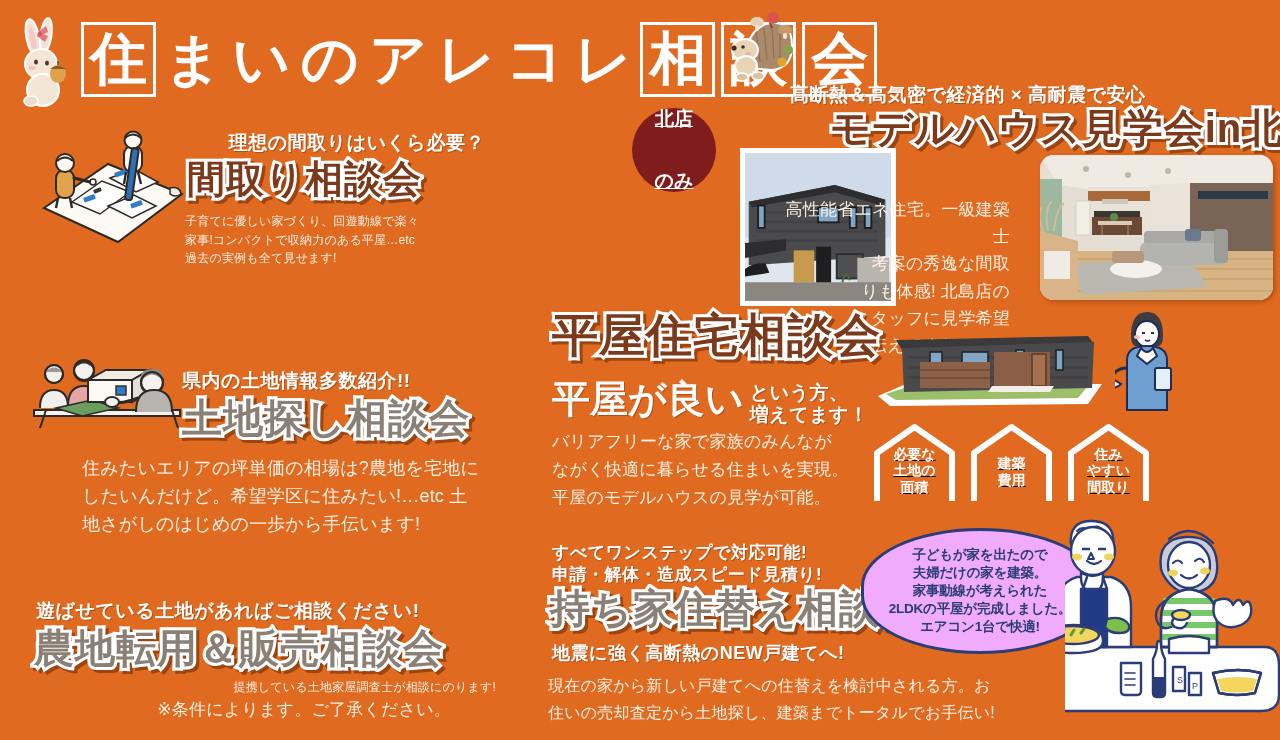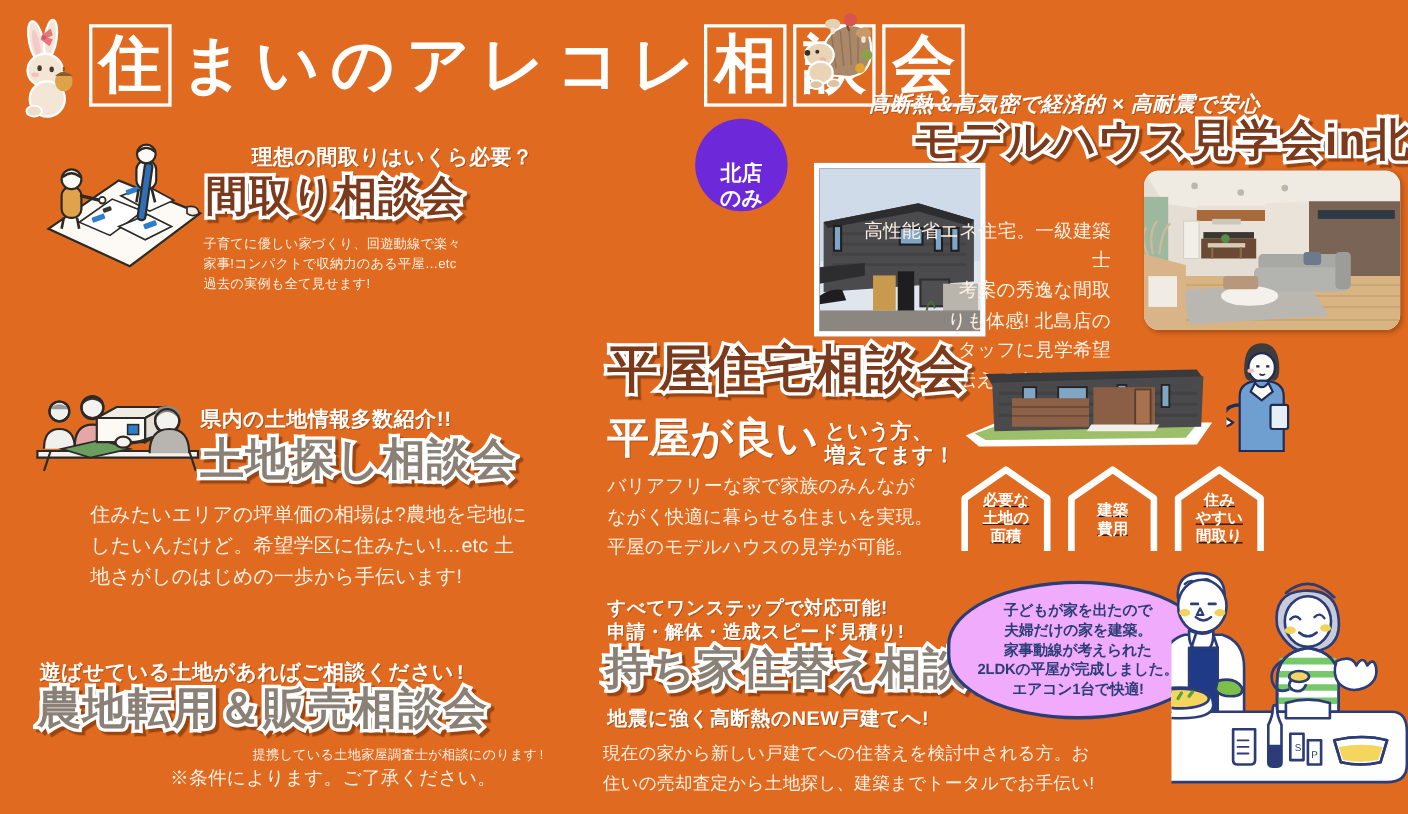"高断熱＆高気密で経済的 × 高耐震で安心" div { font-style: italic -> none }
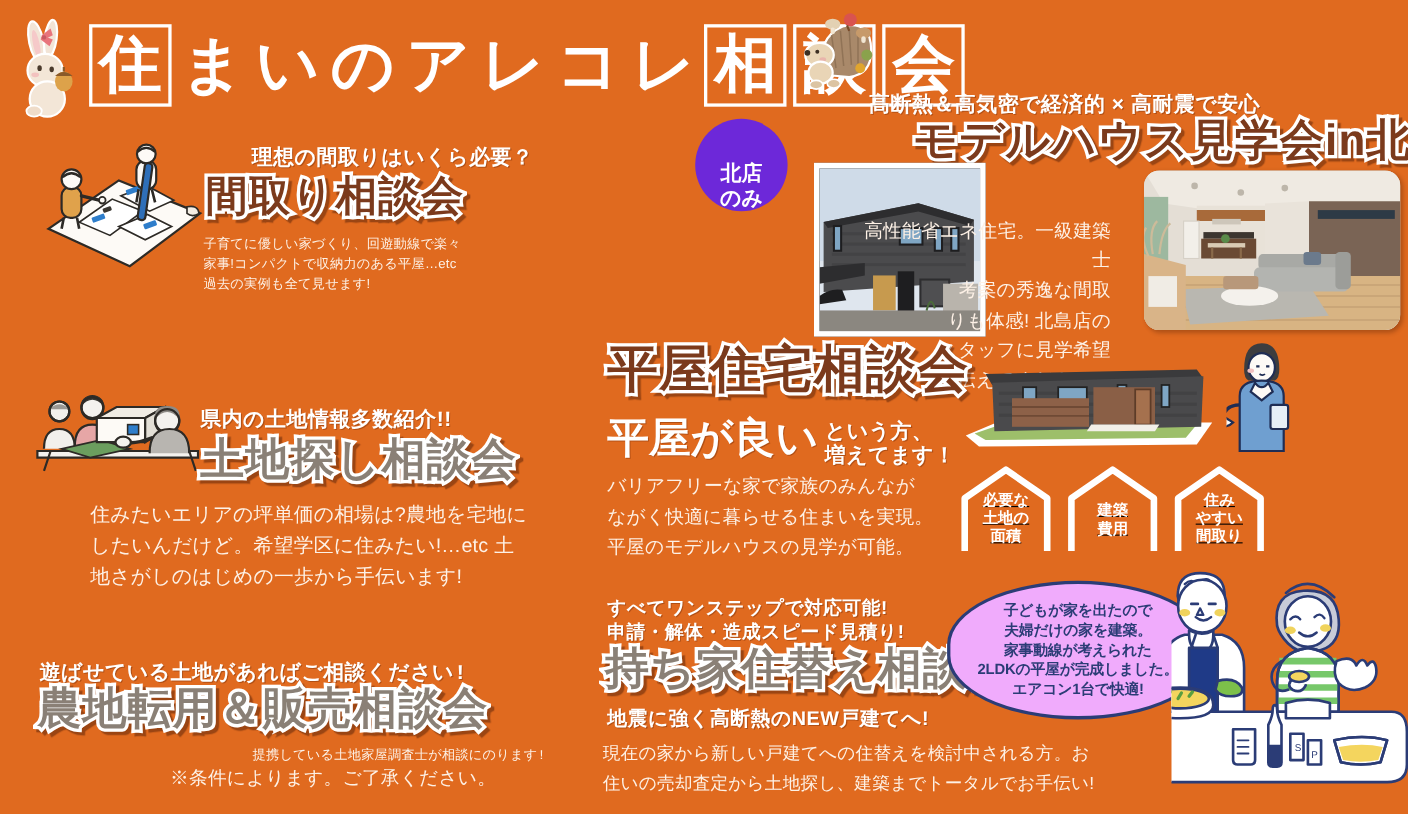"北店" #badge-kita { background: #6d28d9 -> #7f1d1d; justify-content: flex-end -> space-between; text-decoration: none -> underline }
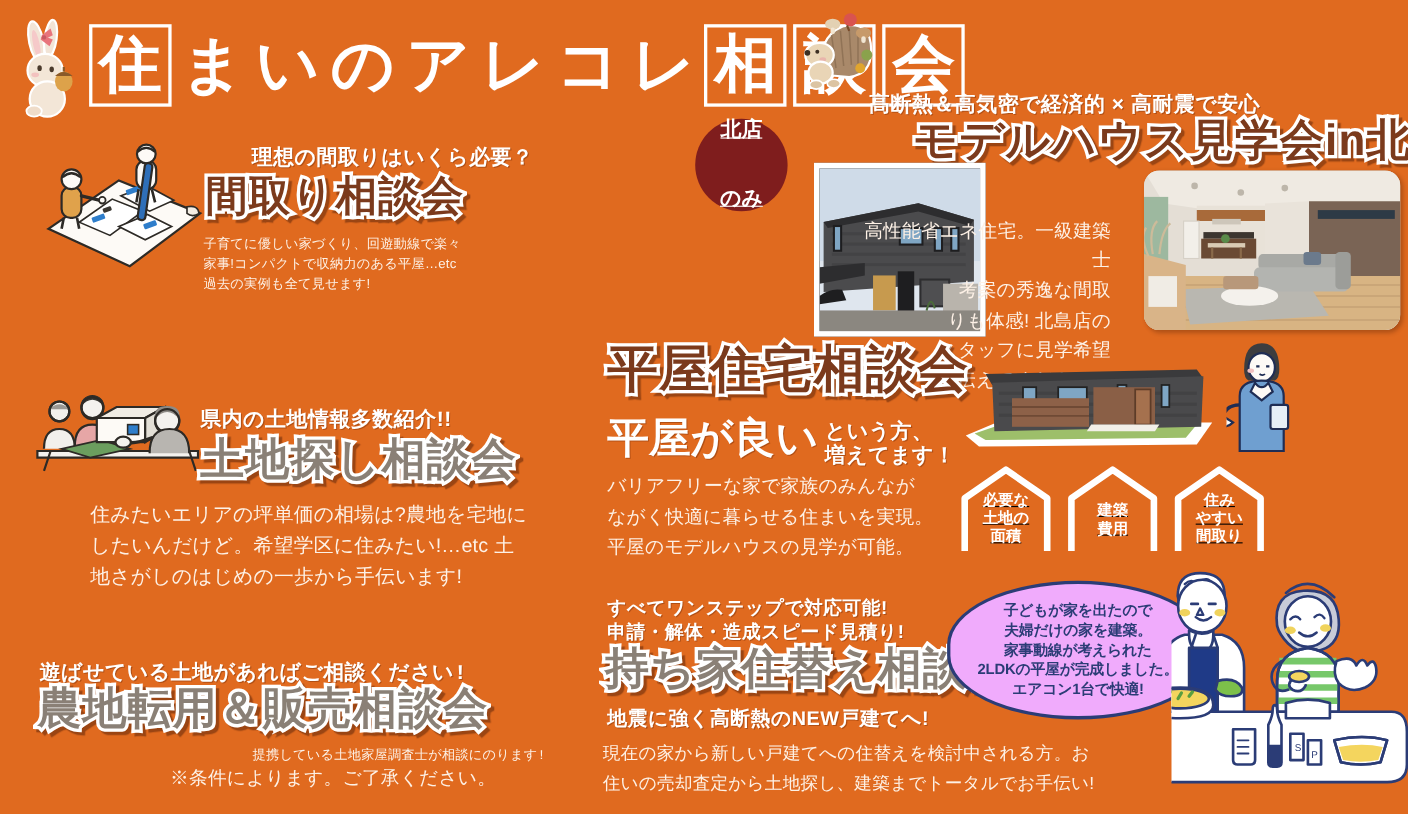"遊ばせている土地があればご相談ください!" div.block { font-family: Liberation Mono, monospace -> none }
